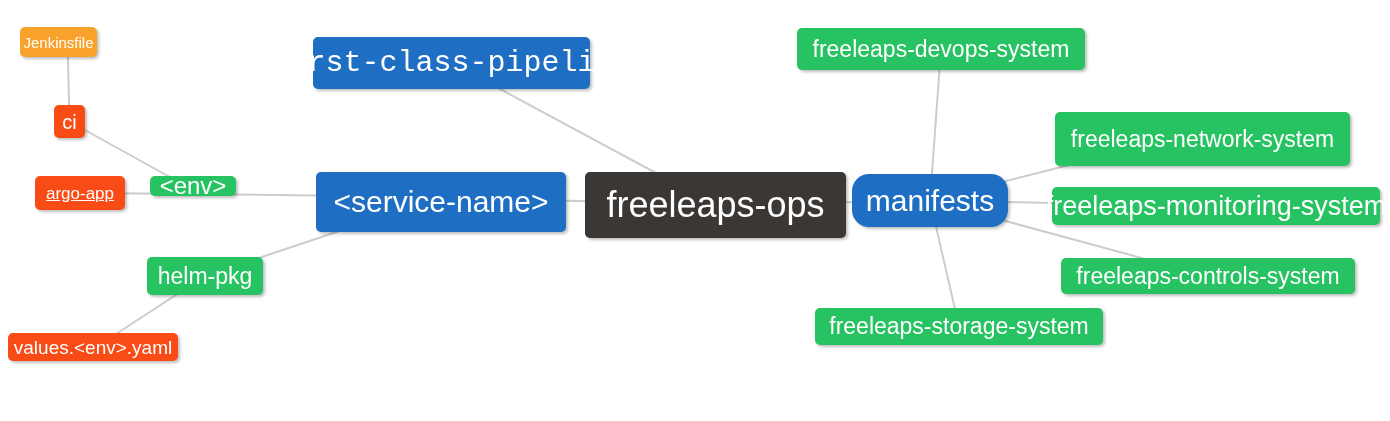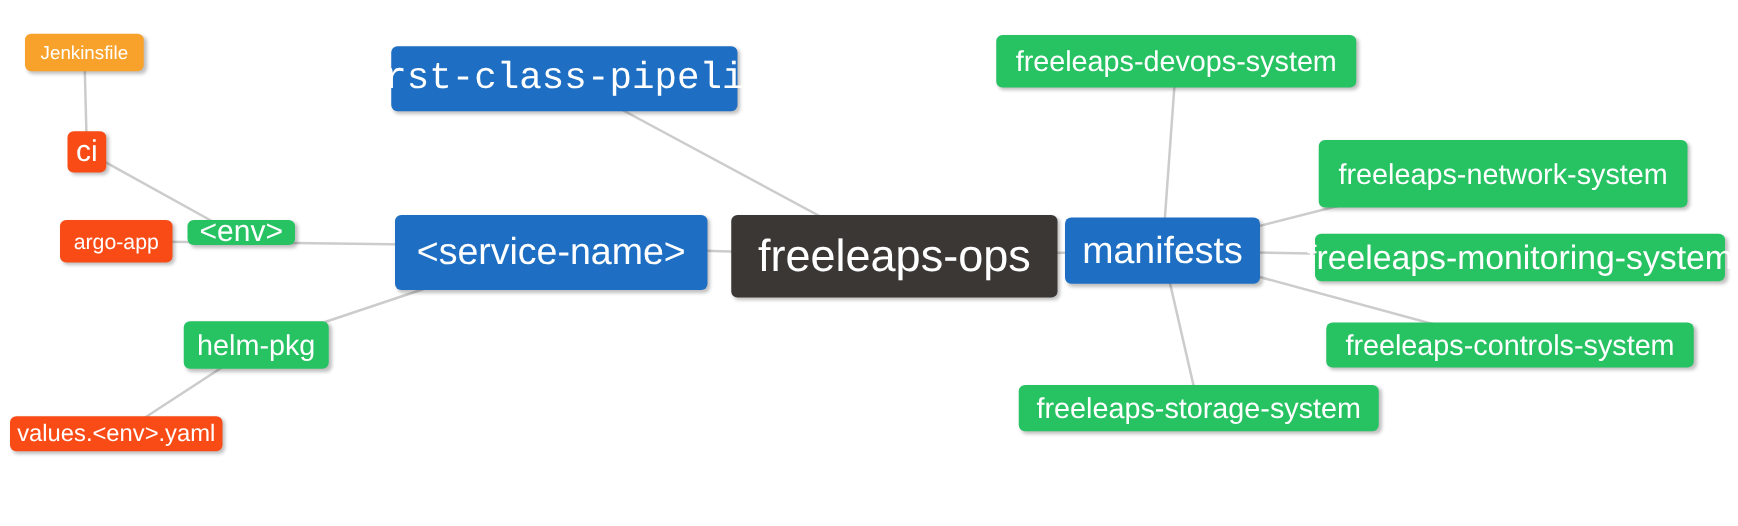"Jenkinsfile" .n-jenkinsfile { width: 95px -> 77px }
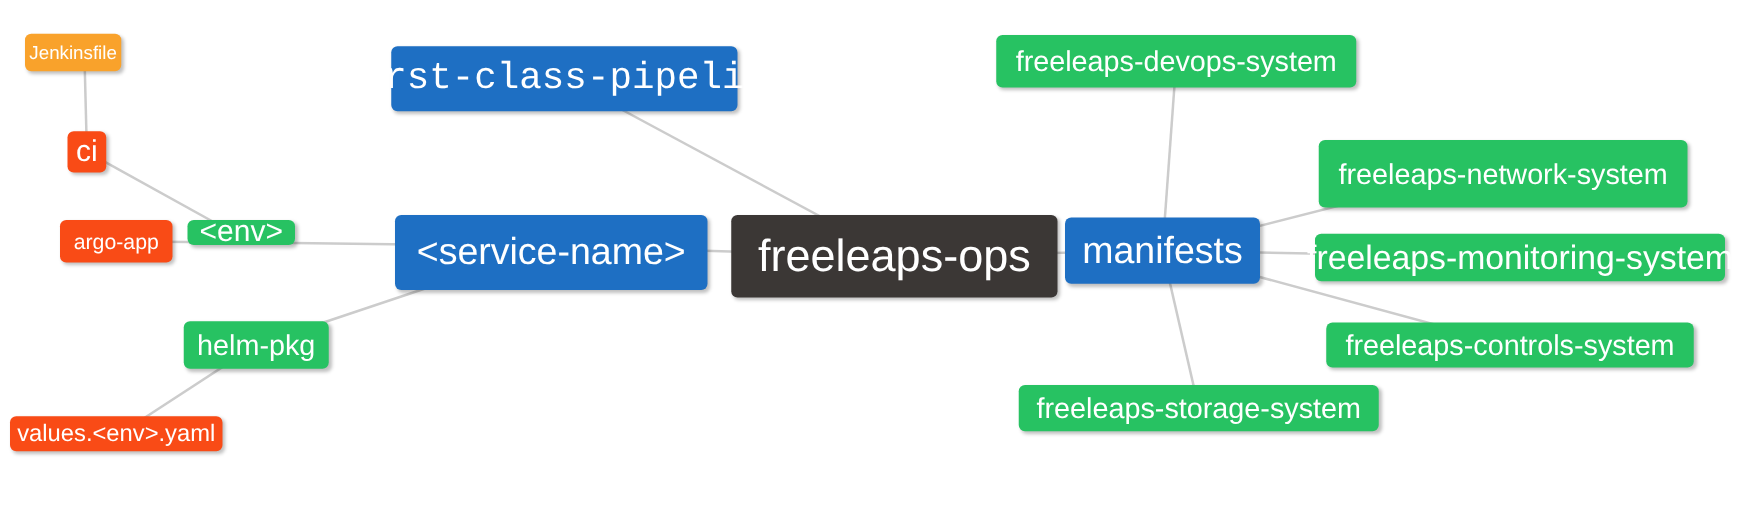"ci" .n-ci { font-size: 24px -> 20px }
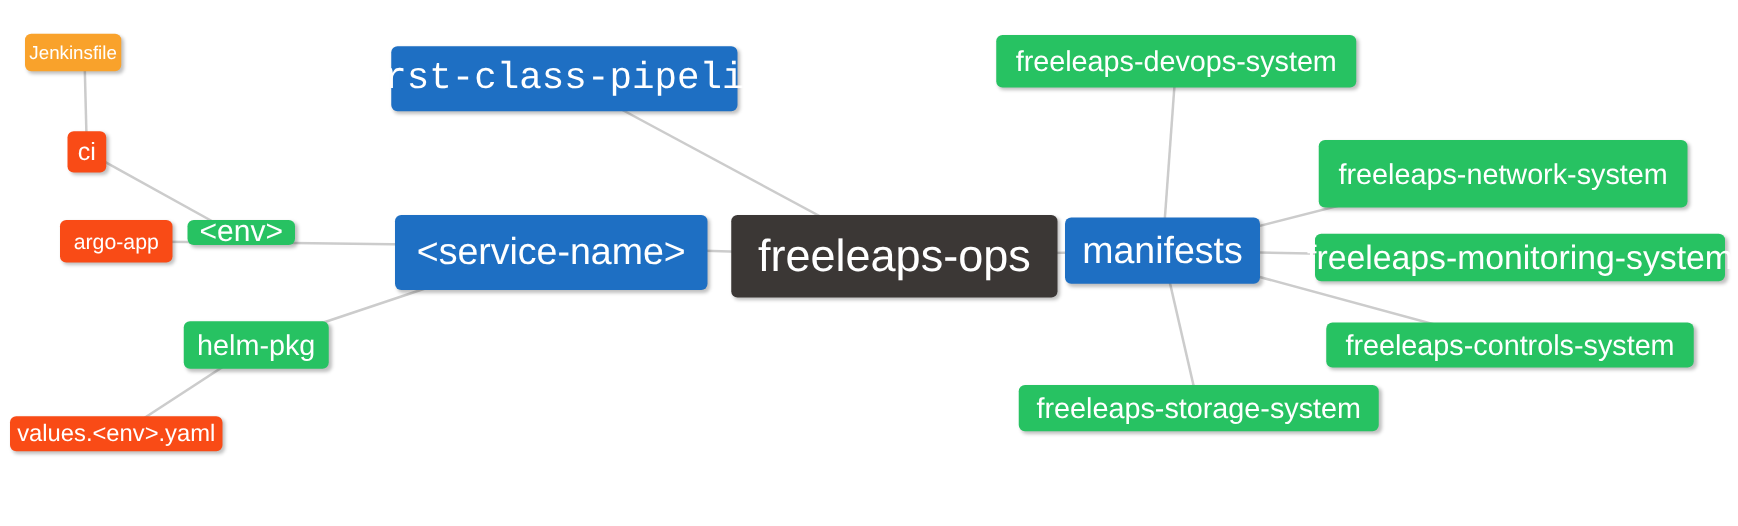"argo-app" .n-argo { left: 48px -> 35px; text-decoration: none -> underline }
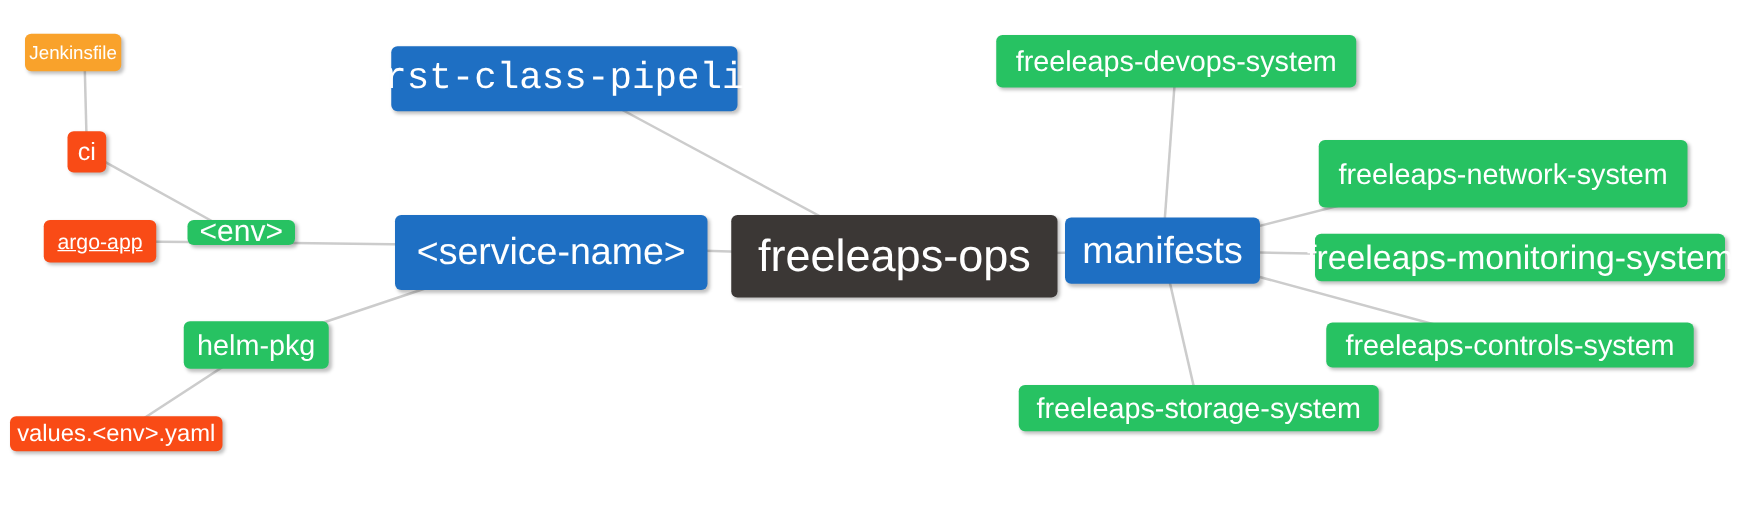"manifests" .n-manifests { border-radius: none -> 17px }
